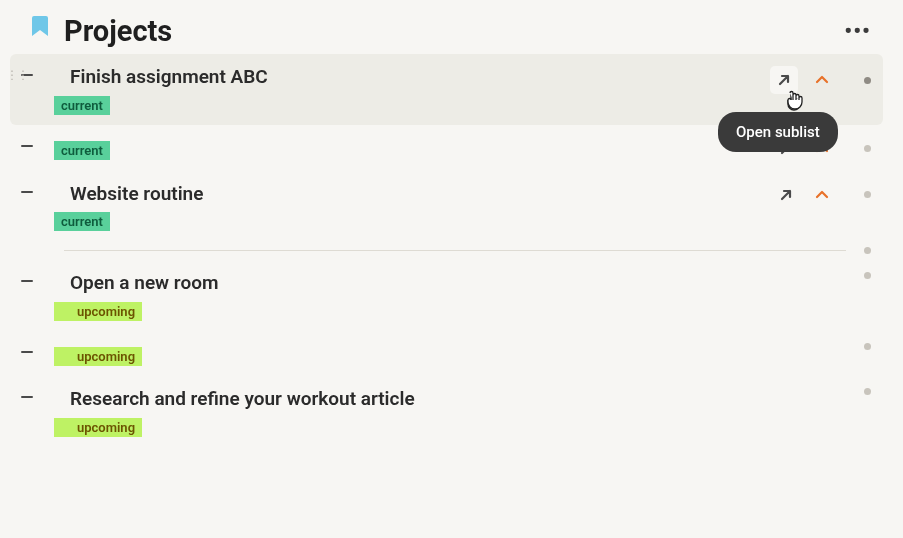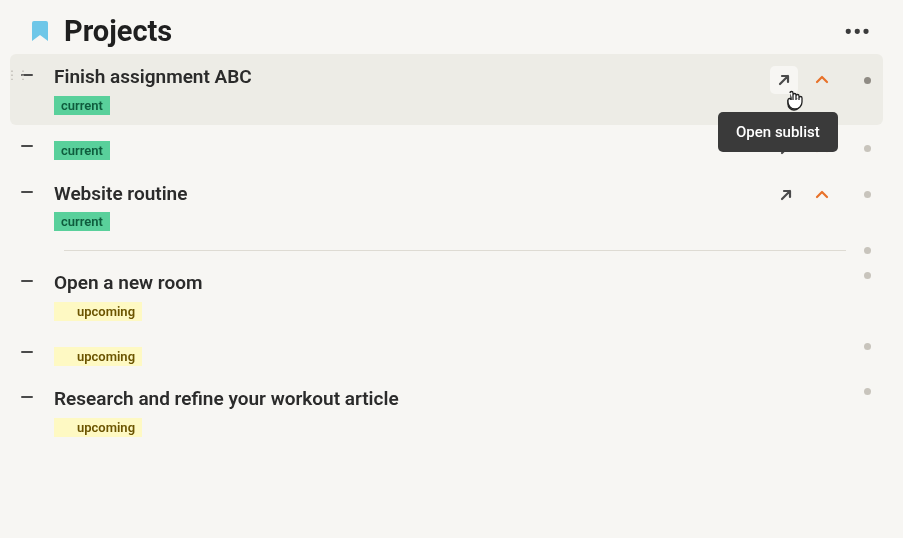"Projects" .header { align-items: center -> flex-start }
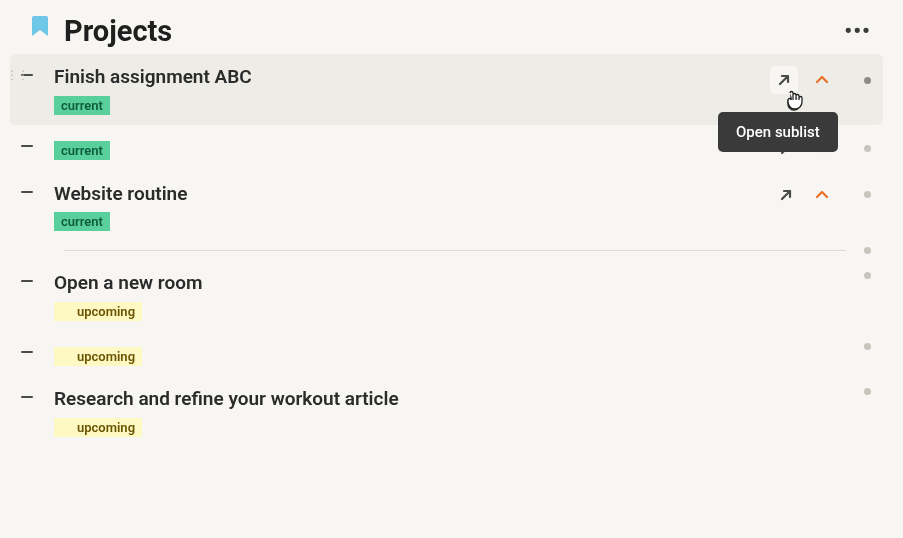"Finish assignment ABC" .item-title { margin-left: none -> 16px }
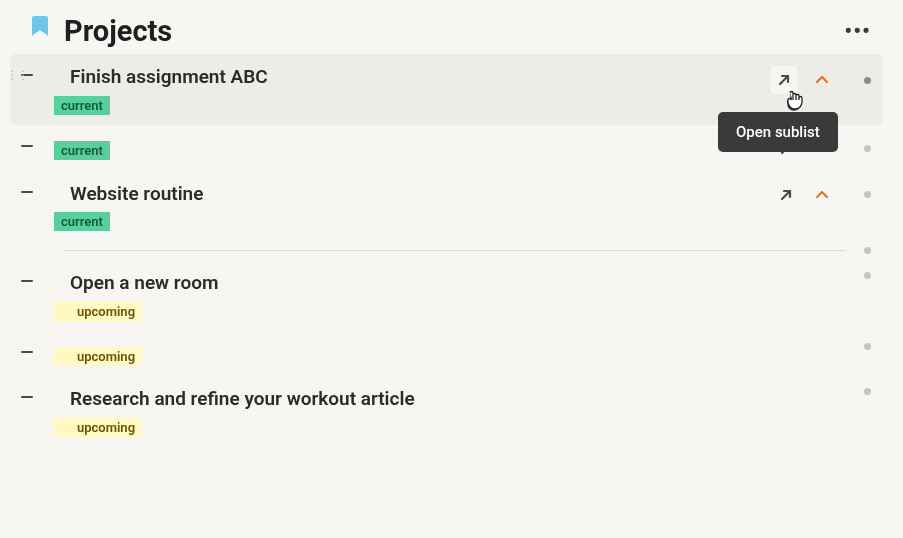"Open sublist" .tooltip { border-radius: 5px -> 18px }
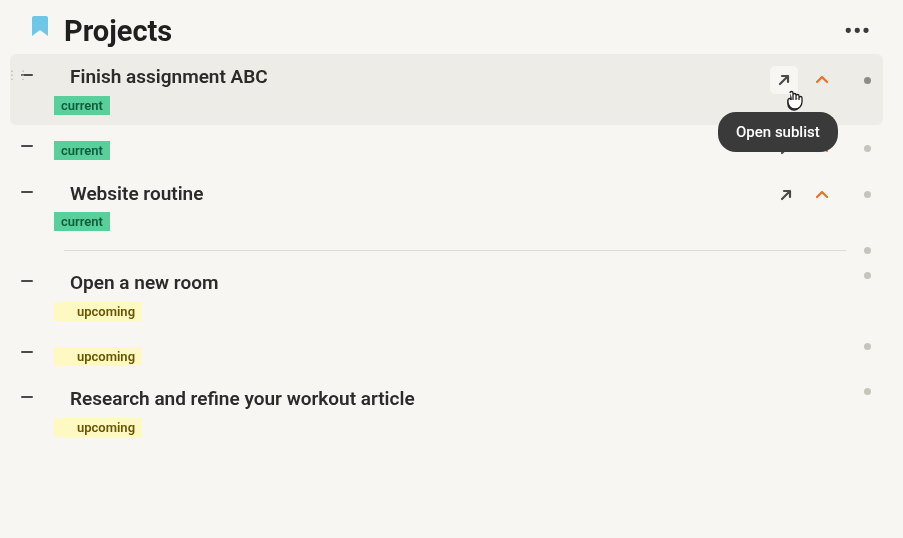"upcoming" .tag-upcoming { background: #fef9c3 -> #bef264 }
